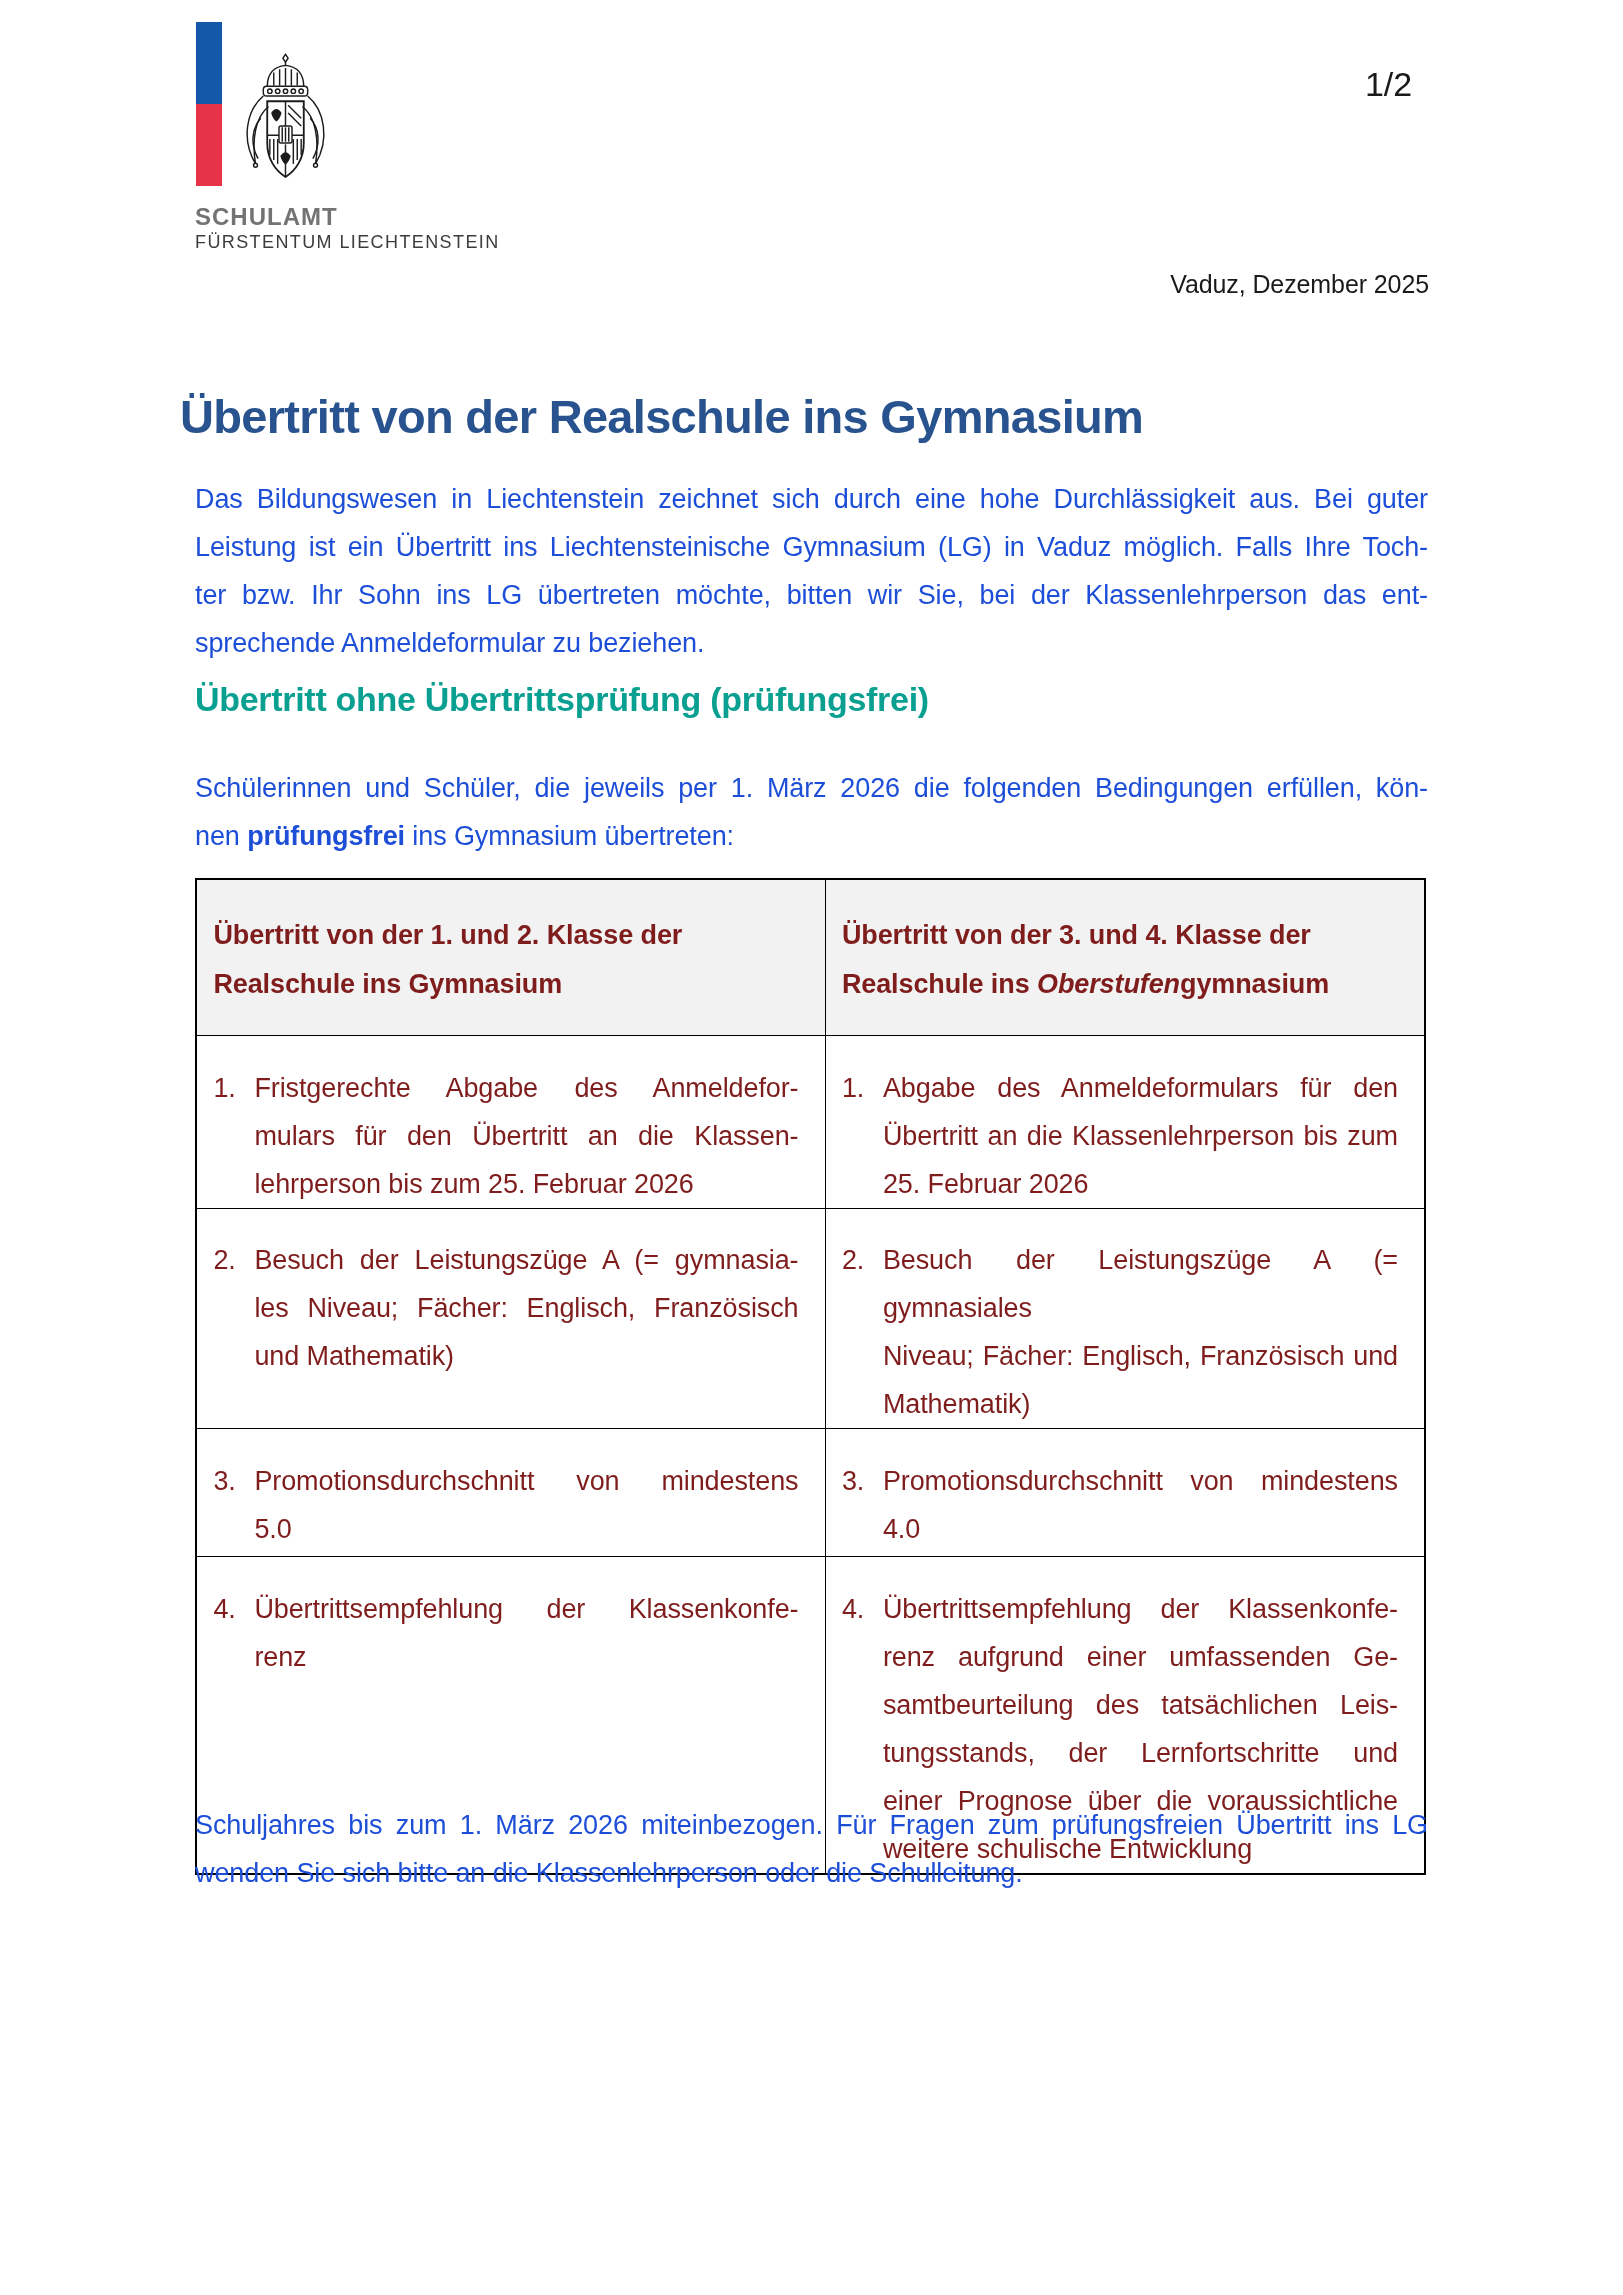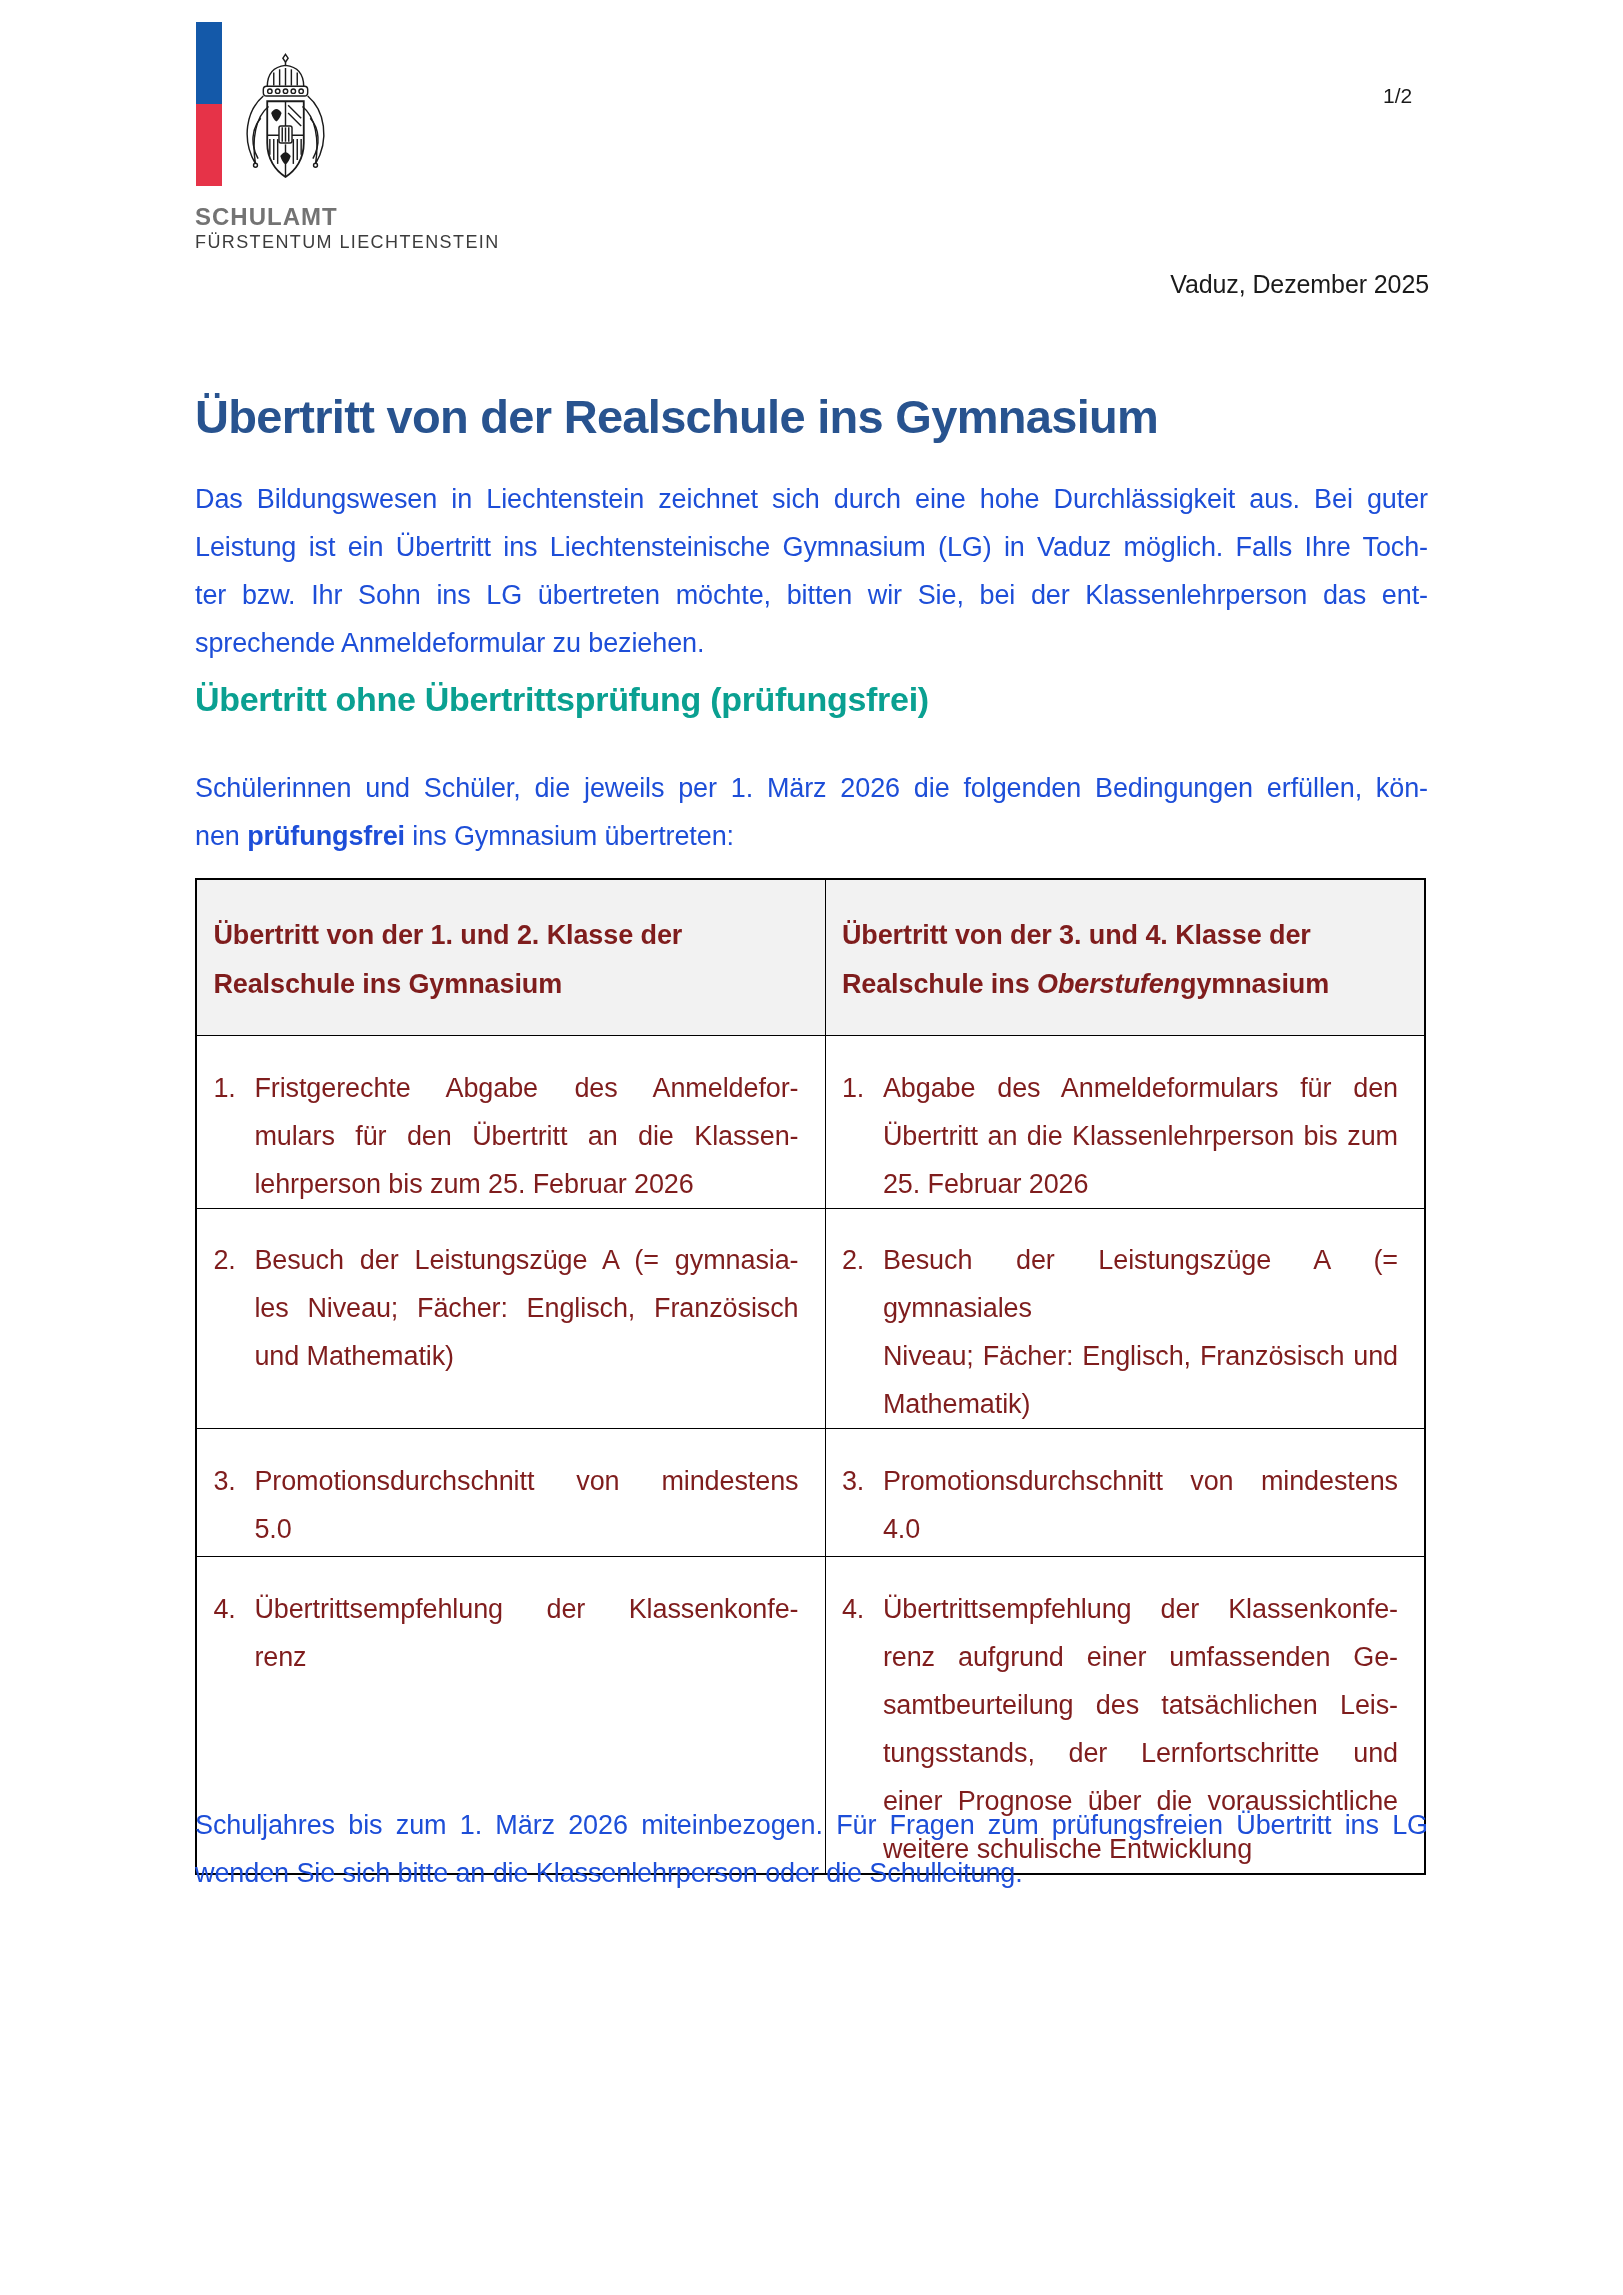"1/2" .page-number { font-size: 21px -> 34px; margin-top: 19px -> none }
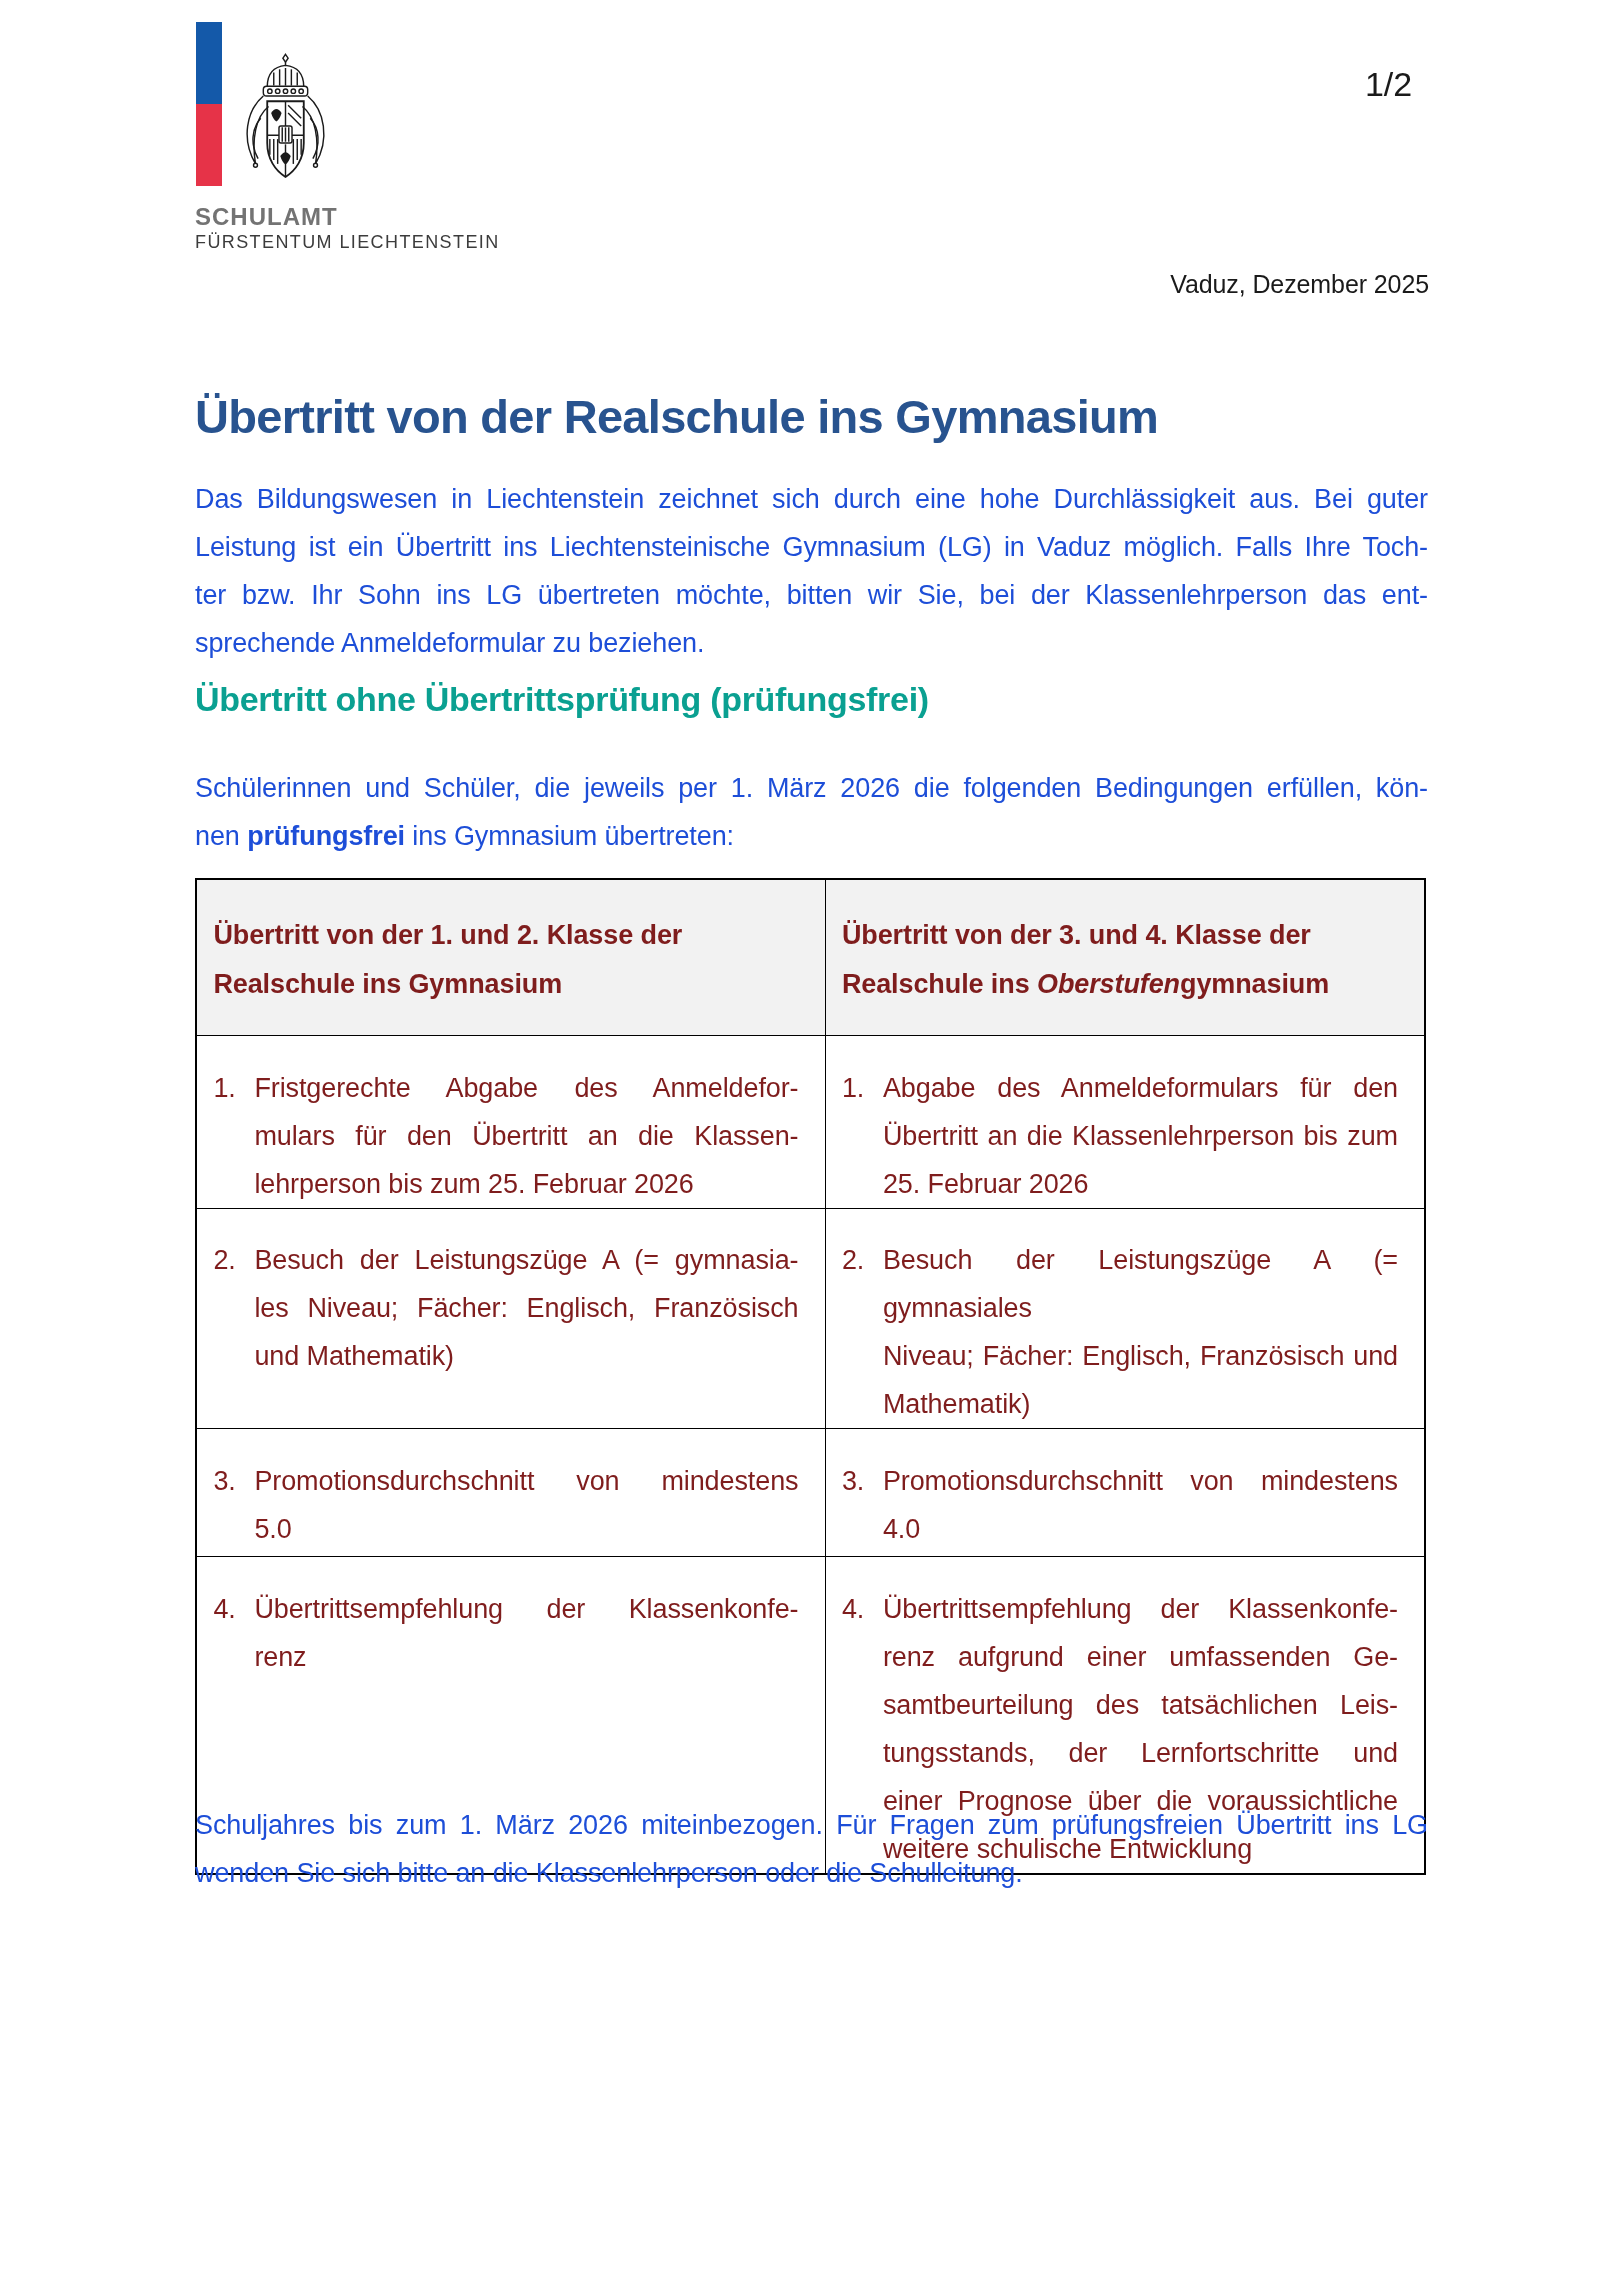"Übertritt von der Realschule ins" .doc-title { left: 195px -> 180px }
